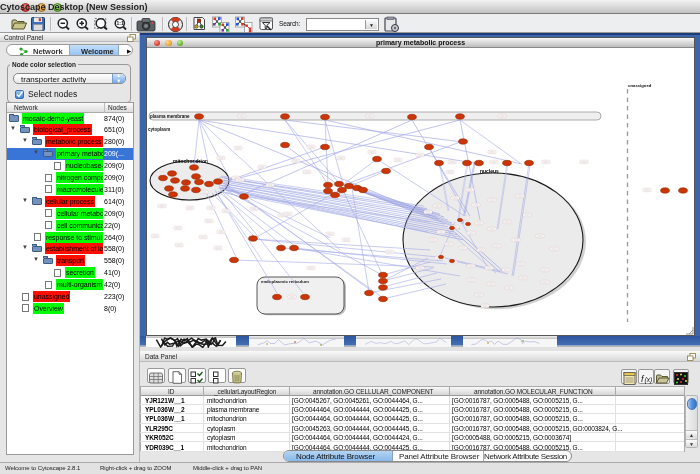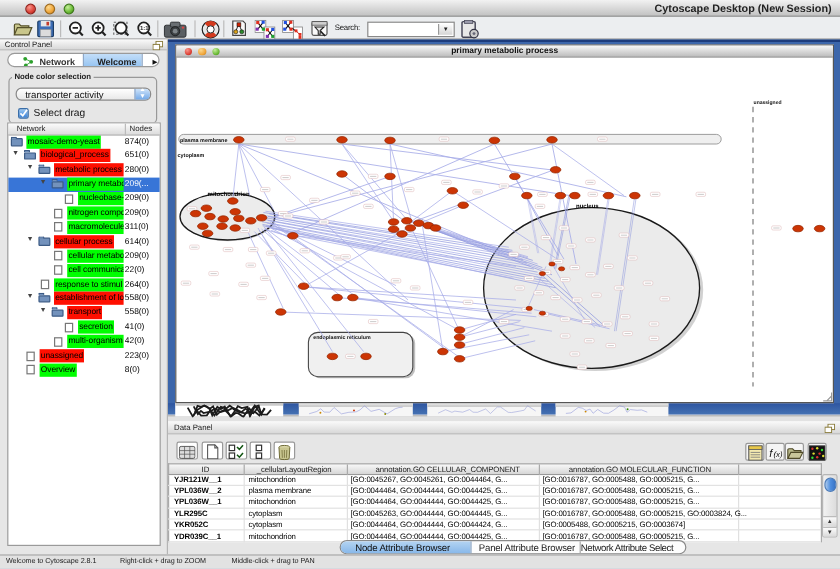"Cytoscape Desktop (New Session)" div.abs { text-align: right -> left }
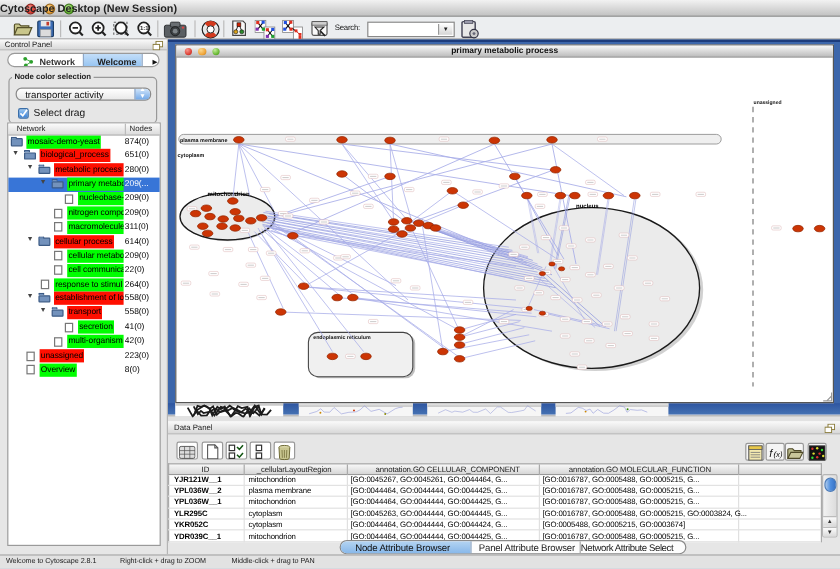"Select drag" span.abs { text: drag -> nodes }
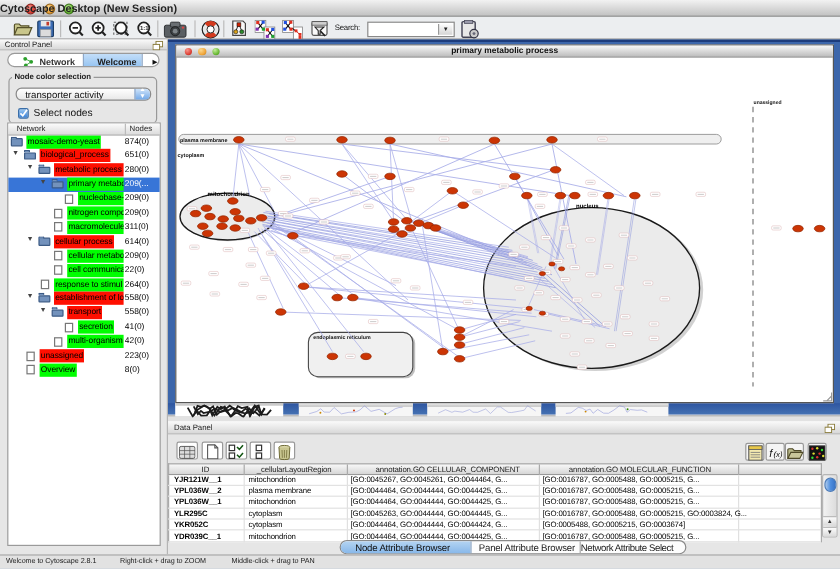"Network Attribute Select" span.abs { text: Select -> Session }
